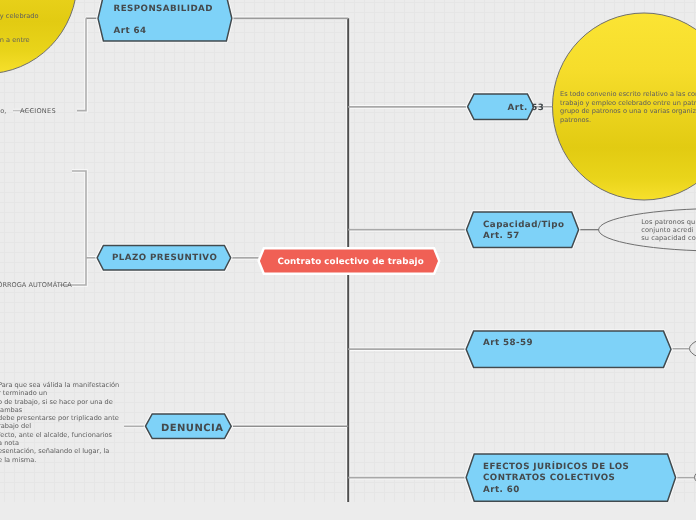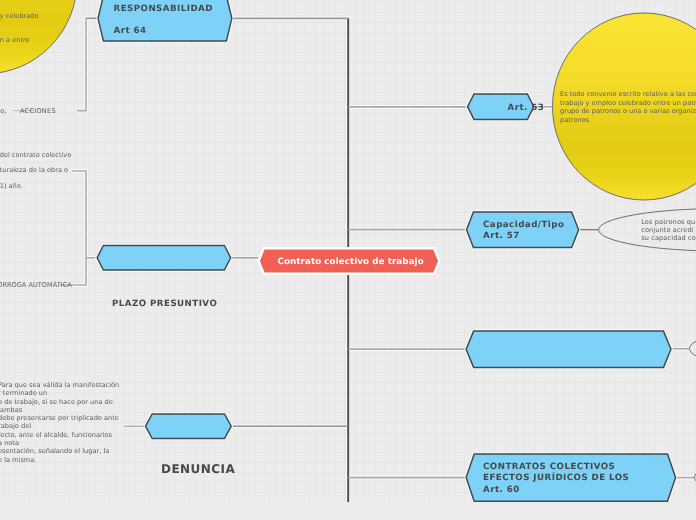"del contrato colectivo" div.note { html: <div><div>del contrato colectivo</div><div>turaleza de la obra o</div><div>1) año.</div></div> -> none }
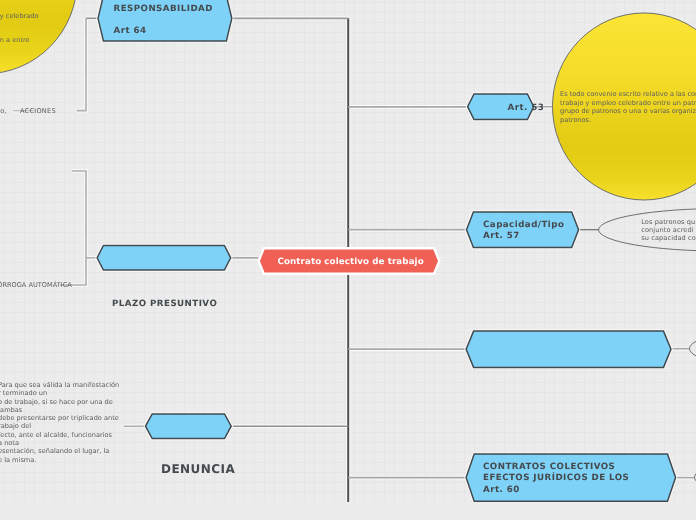"PLAZO PRESUNTIVO" div.node-text { margin-top: 46px -> none }
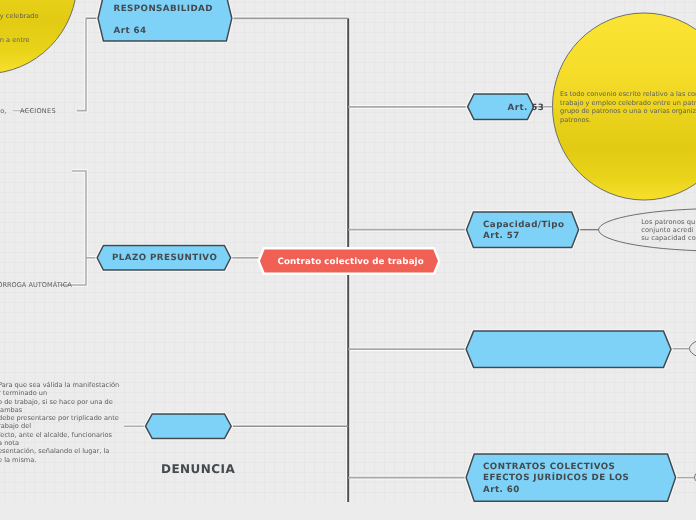"Art 58-59" div { html: none -> <div>Art 58-59</div> }
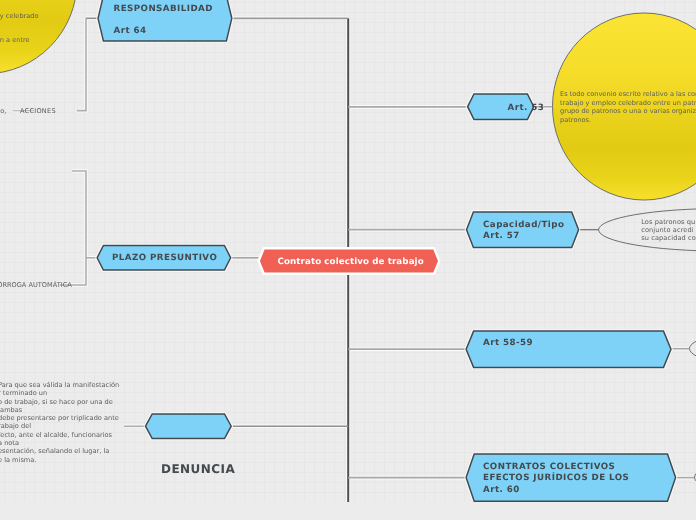"DENUNCIA" div.node-text { font-size: 12px -> 10px; margin-top: 41px -> none }
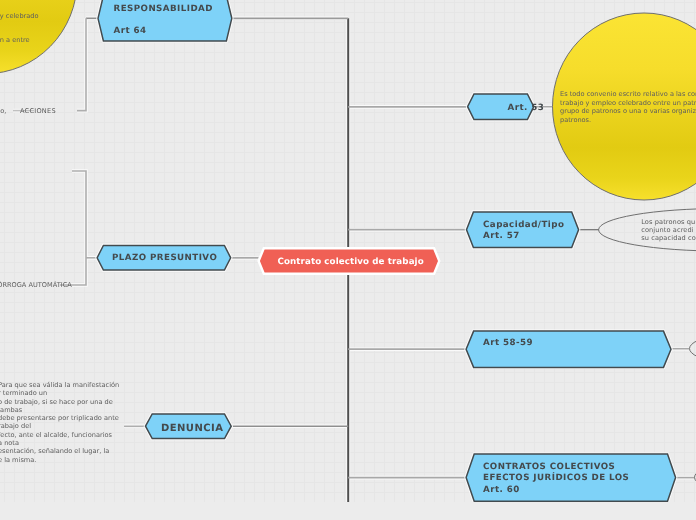"CONTRATOS COLECTIVOS" div { order: before "EFECTOS JURÍDICOS DE LOS" -> after "EFECTOS JURÍDICOS DE LOS" }
